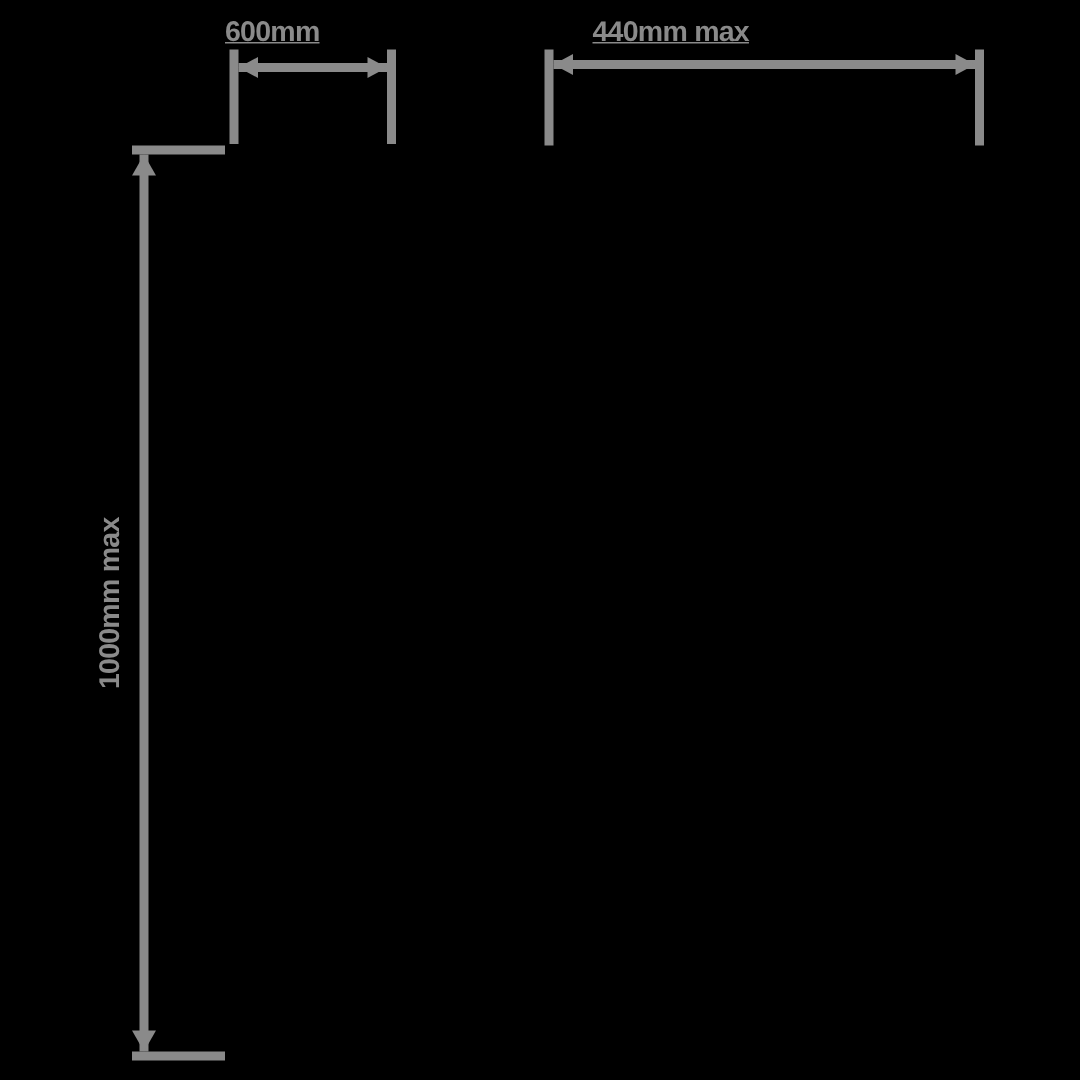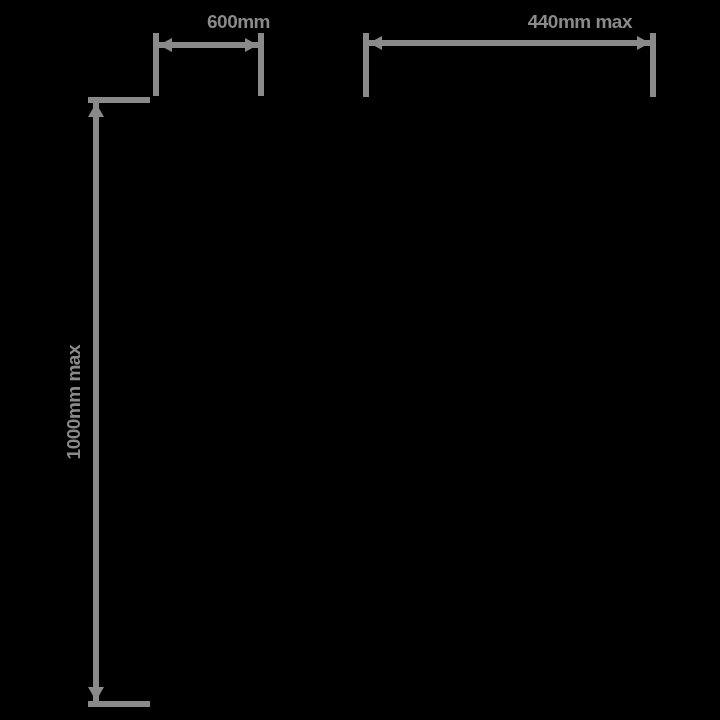"600mm" .dim-label { text-align: right -> left; text-decoration: none -> underline }
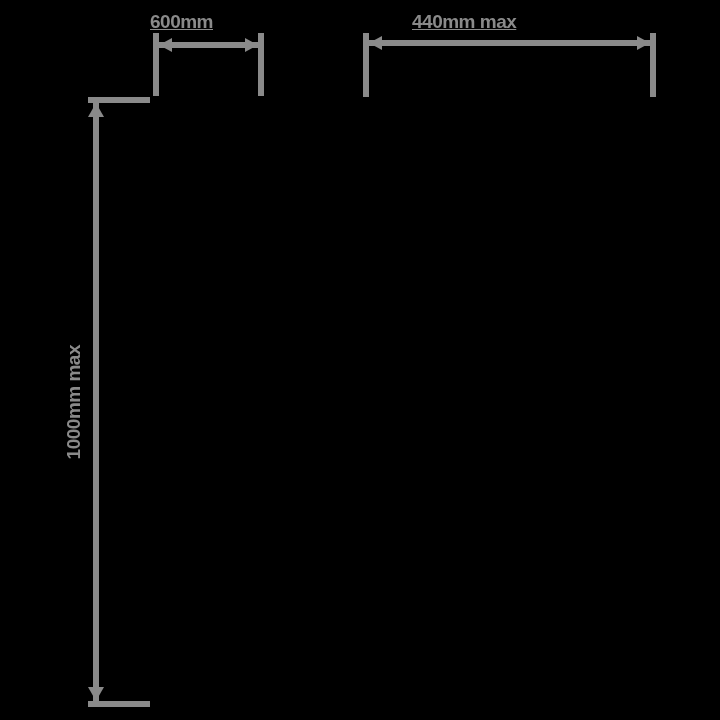"440mm max" div.dim-label { left: 412px -> 395px }
